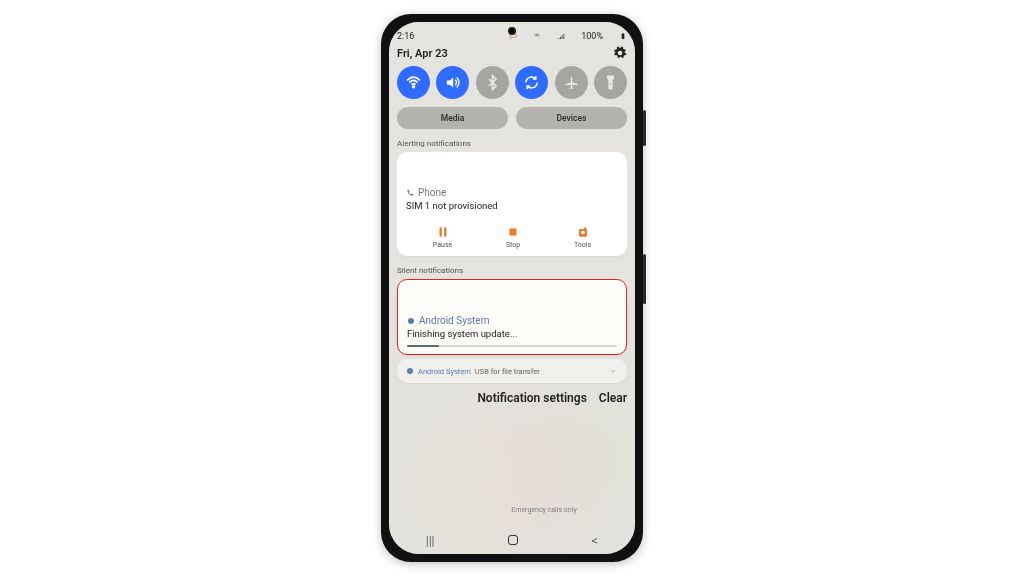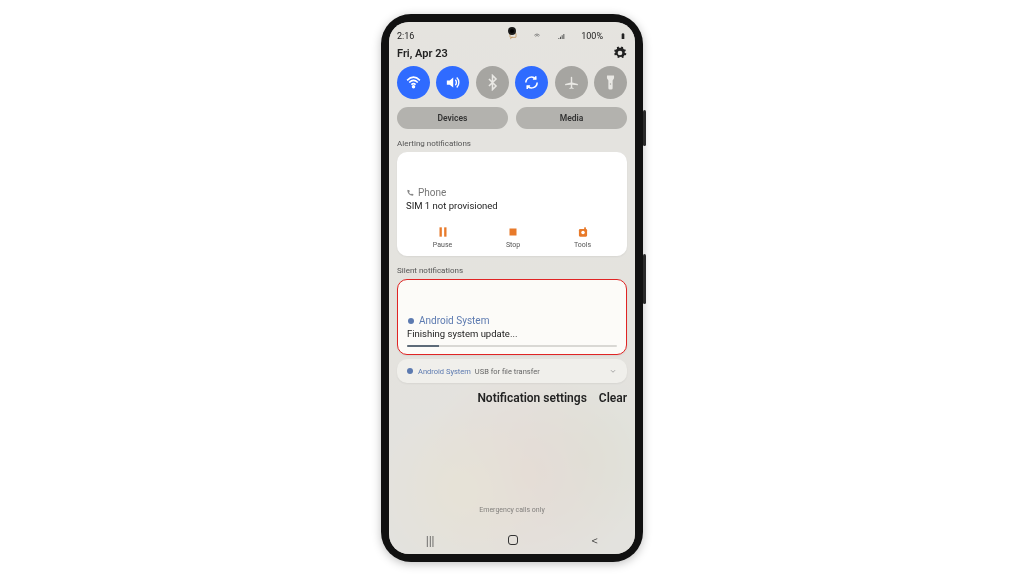"2:16" .screen { border-radius: 20px -> 30px; padding-left: none -> 32px }
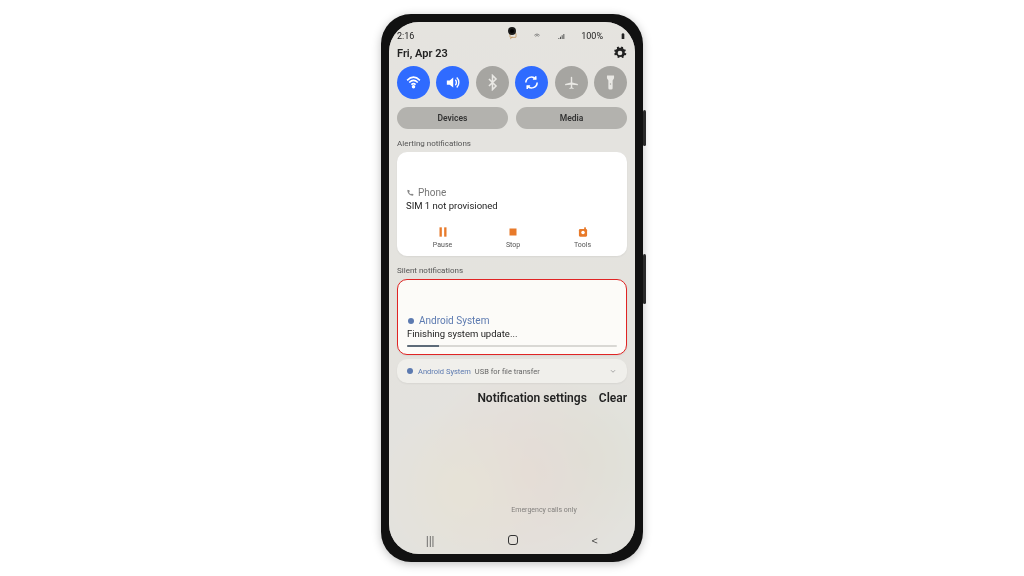"Devices" div.pill { order: before "Media" -> after "Media" }
